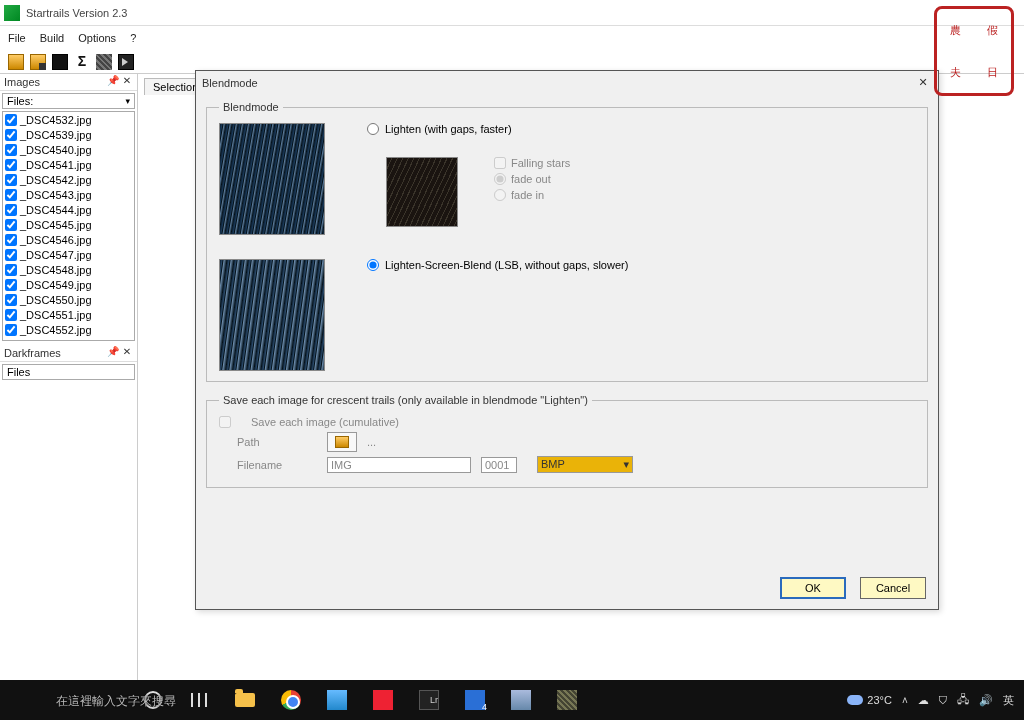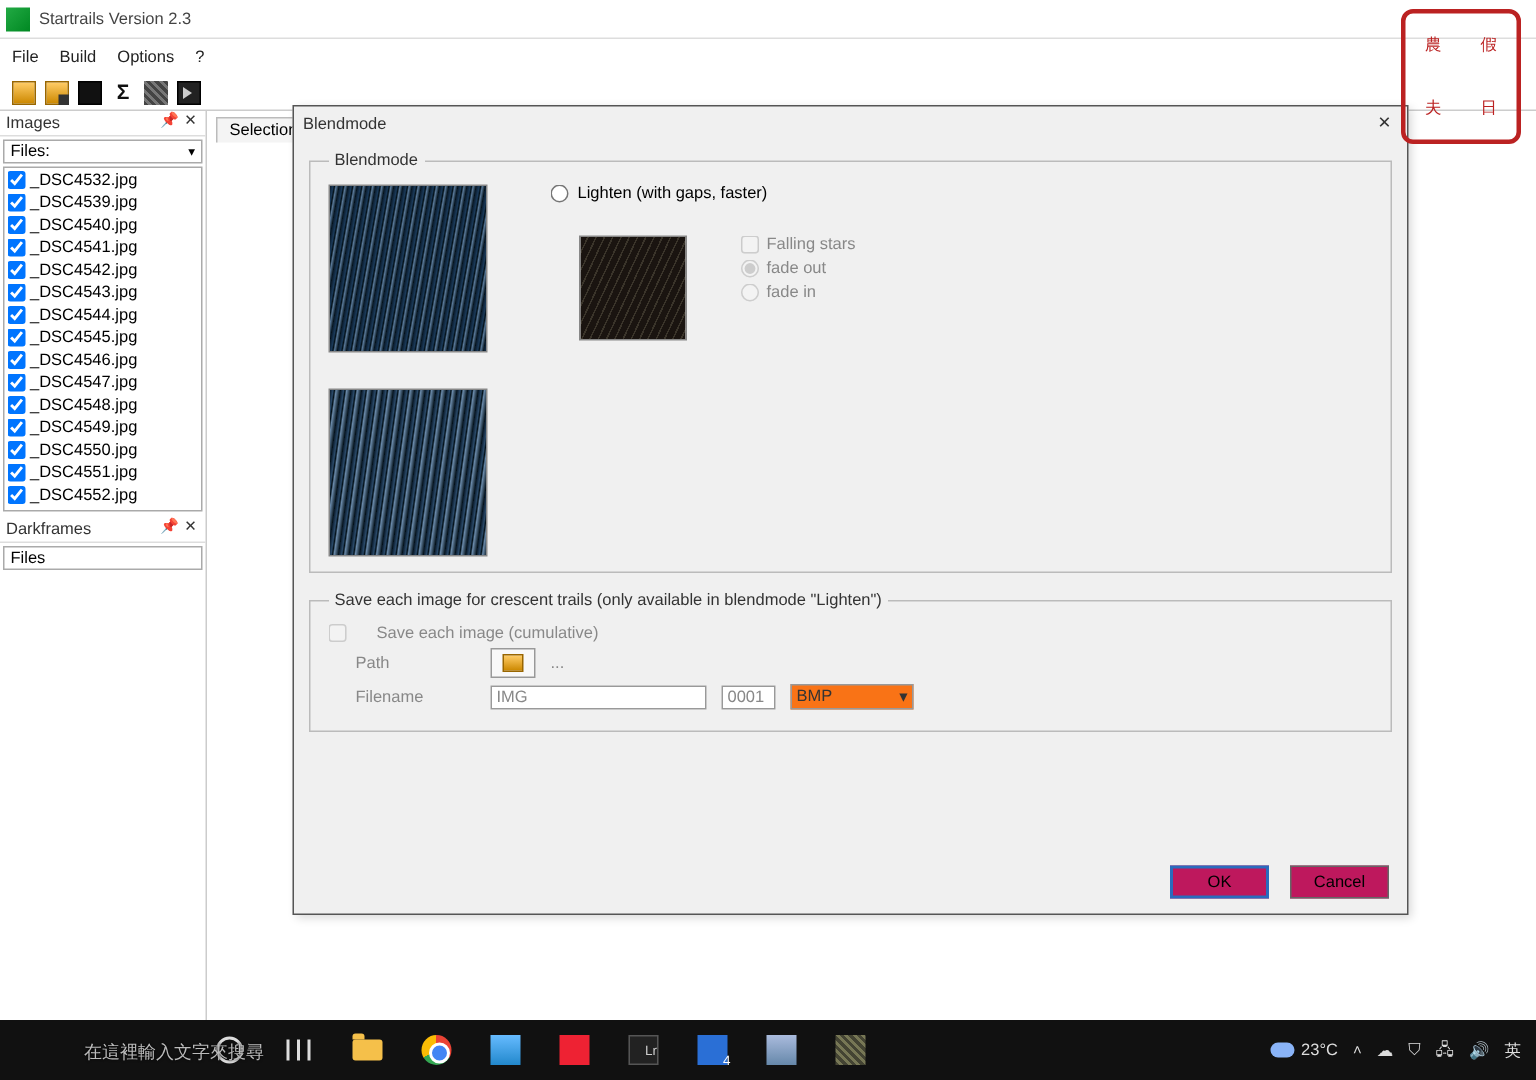"Lighten-Screen-Blend (LSB, without gaps," div.opt-col2 { html: none -> <div> <label> <input> <span>Lighten-Screen-Blend (LSB, without gaps, slower)</span> </label> </div> }
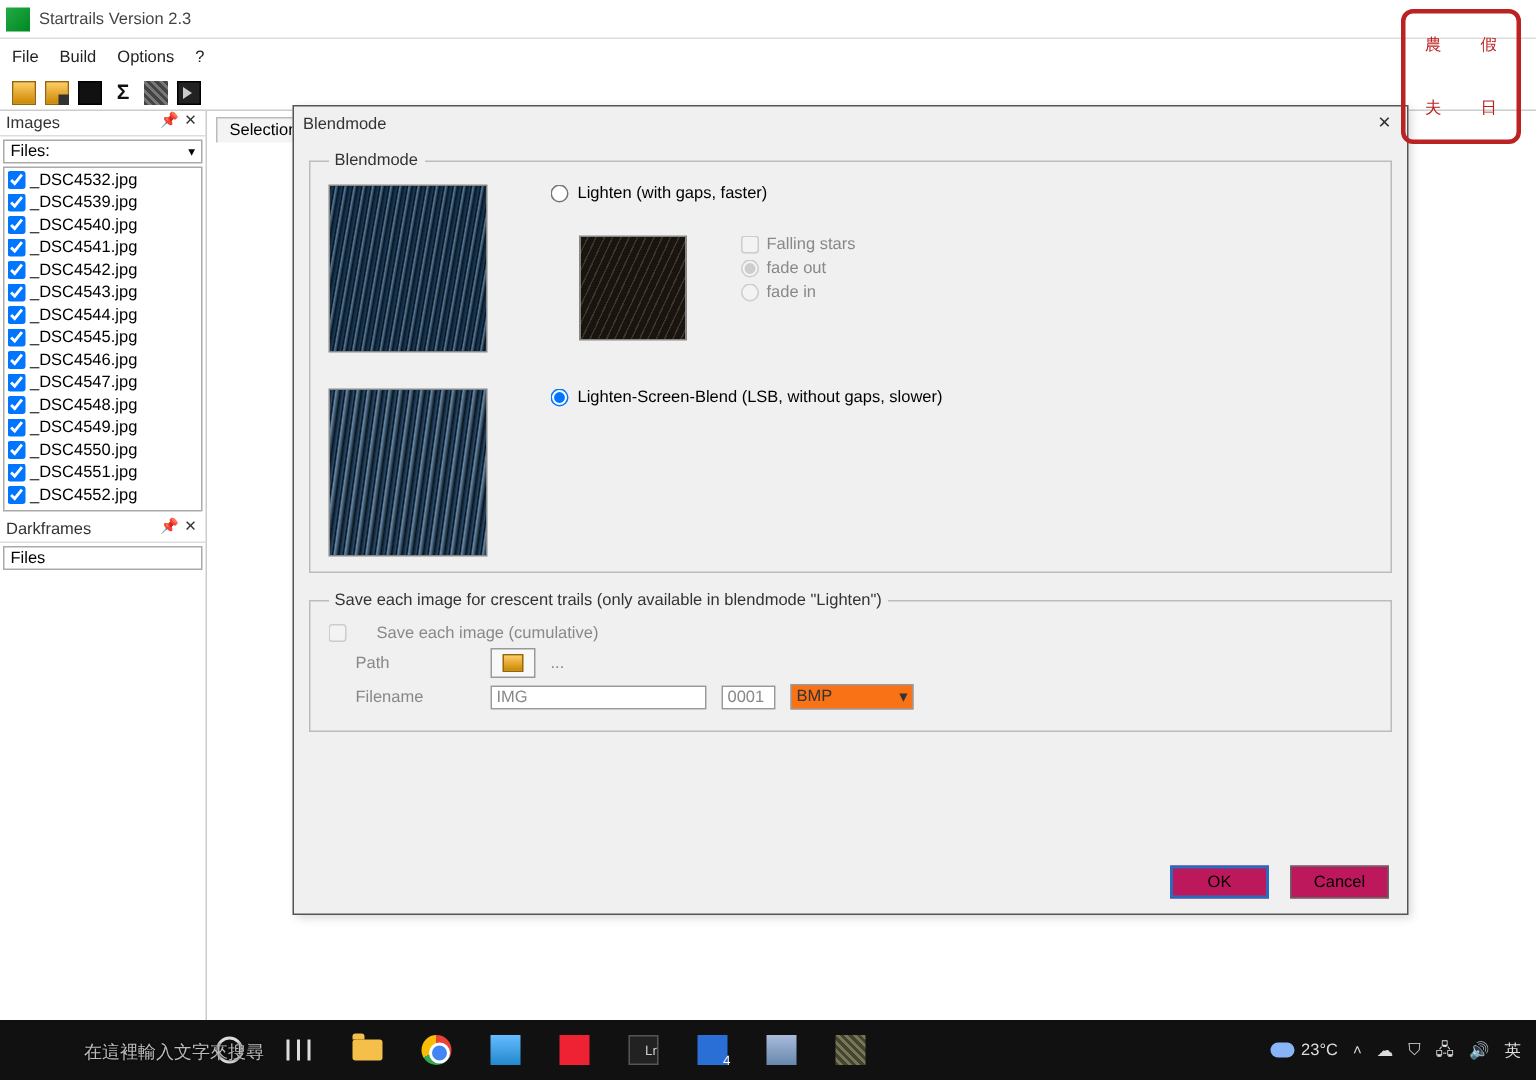"BMP" .sel { background: #f97316 -> #eab308; margin-left: none -> 10px; width: 82px -> 96px }
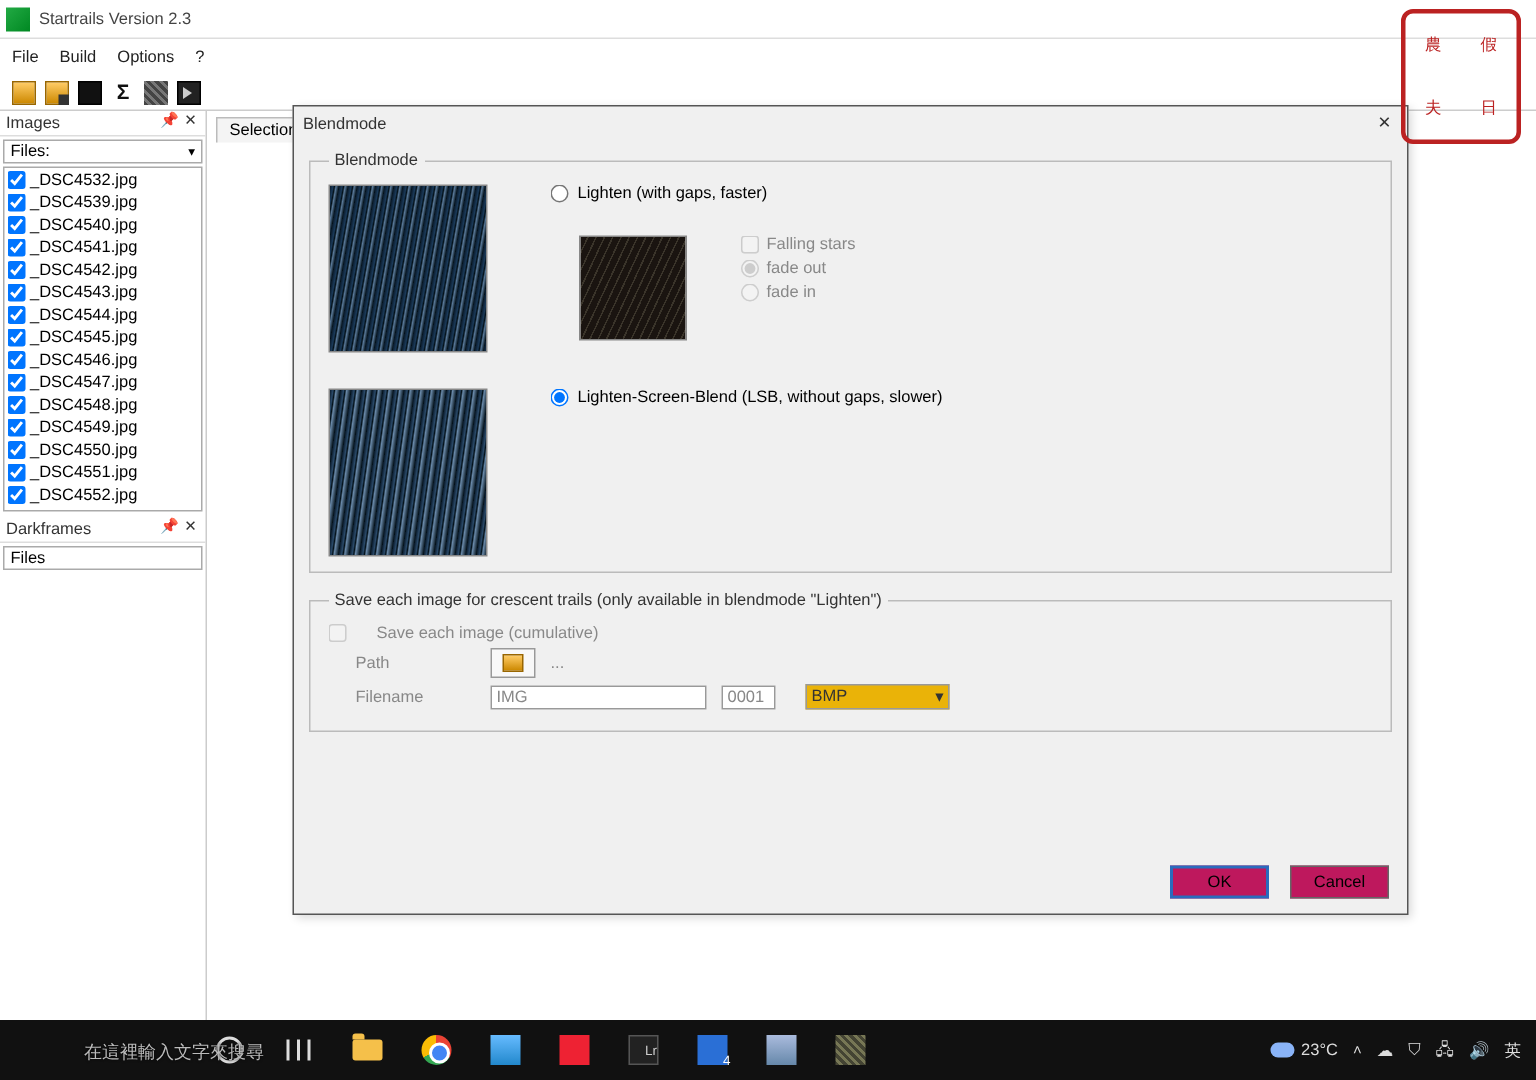"OK" .btn { background: #be185d -> #fef9c3 }
